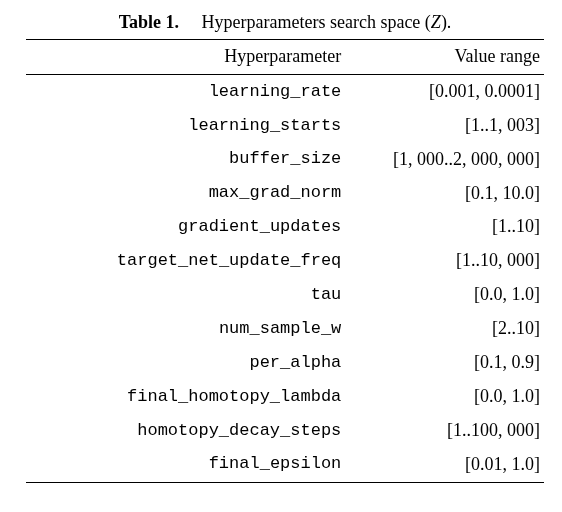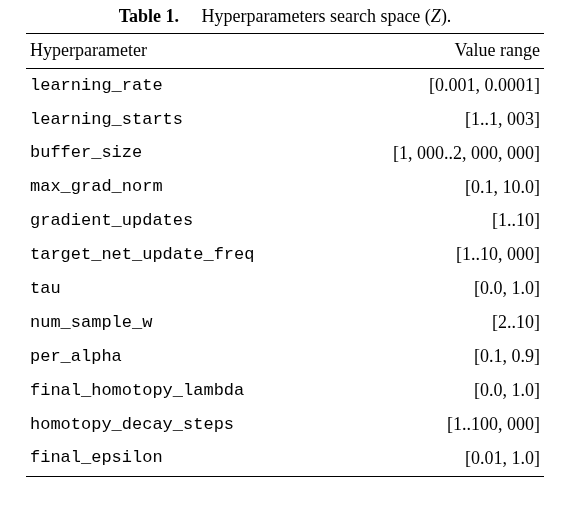"Table 1. Hyperparameters search space" .page { padding: 6px 18px 10px 26px -> 12px 18px 10px 26px }
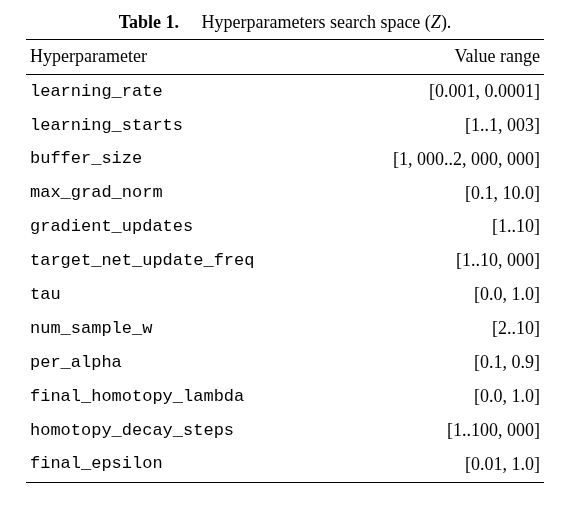"Hyperparameter" th.hname, td.hname { text-align: left -> right }
